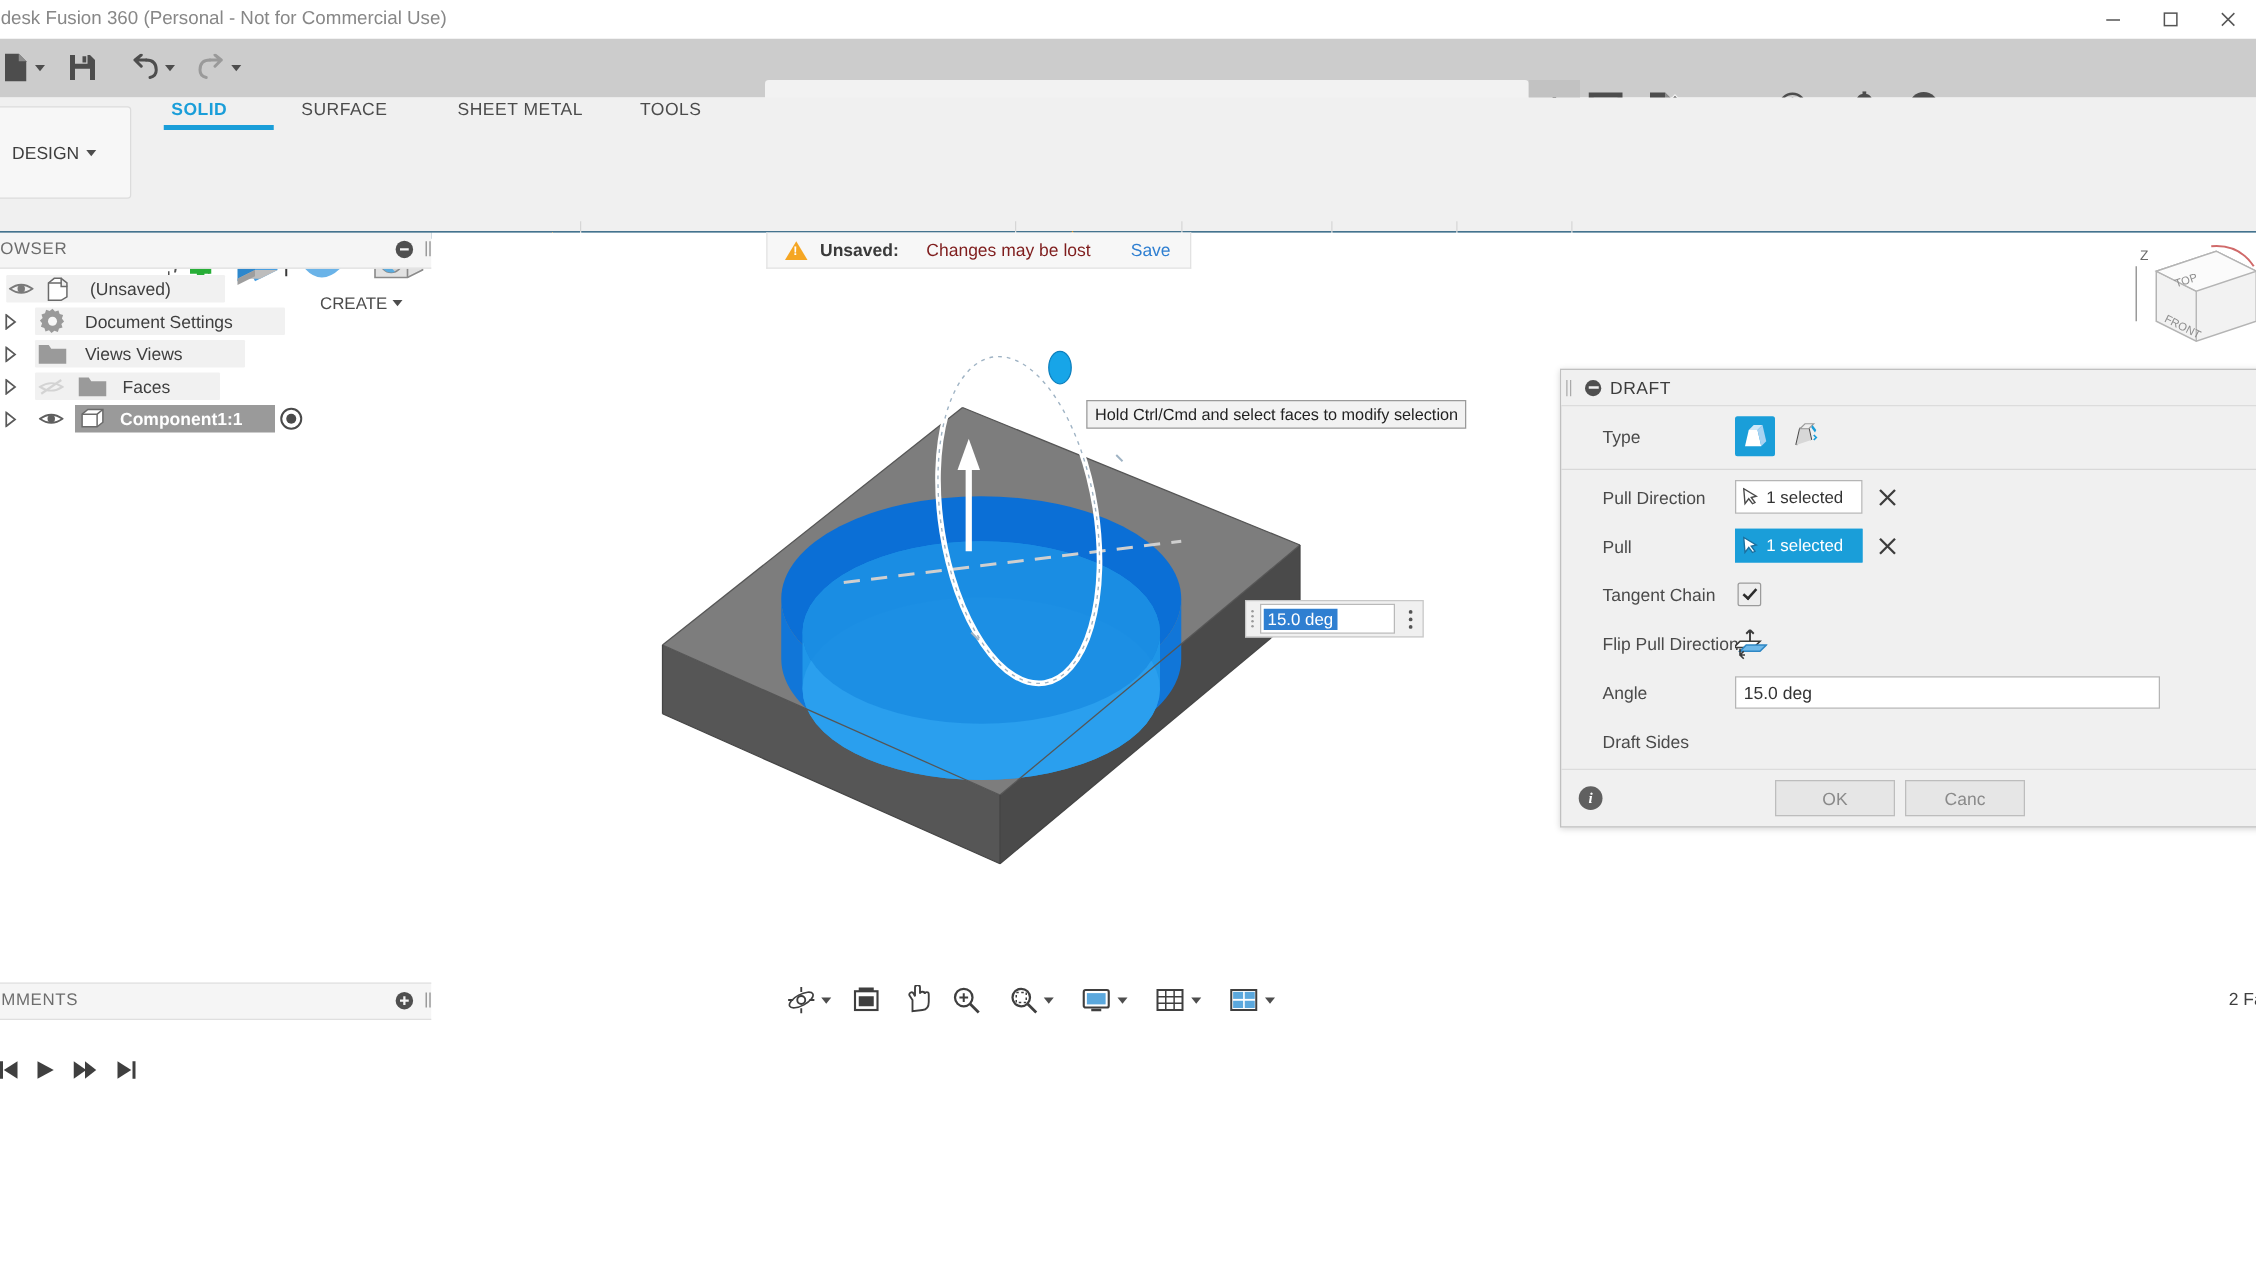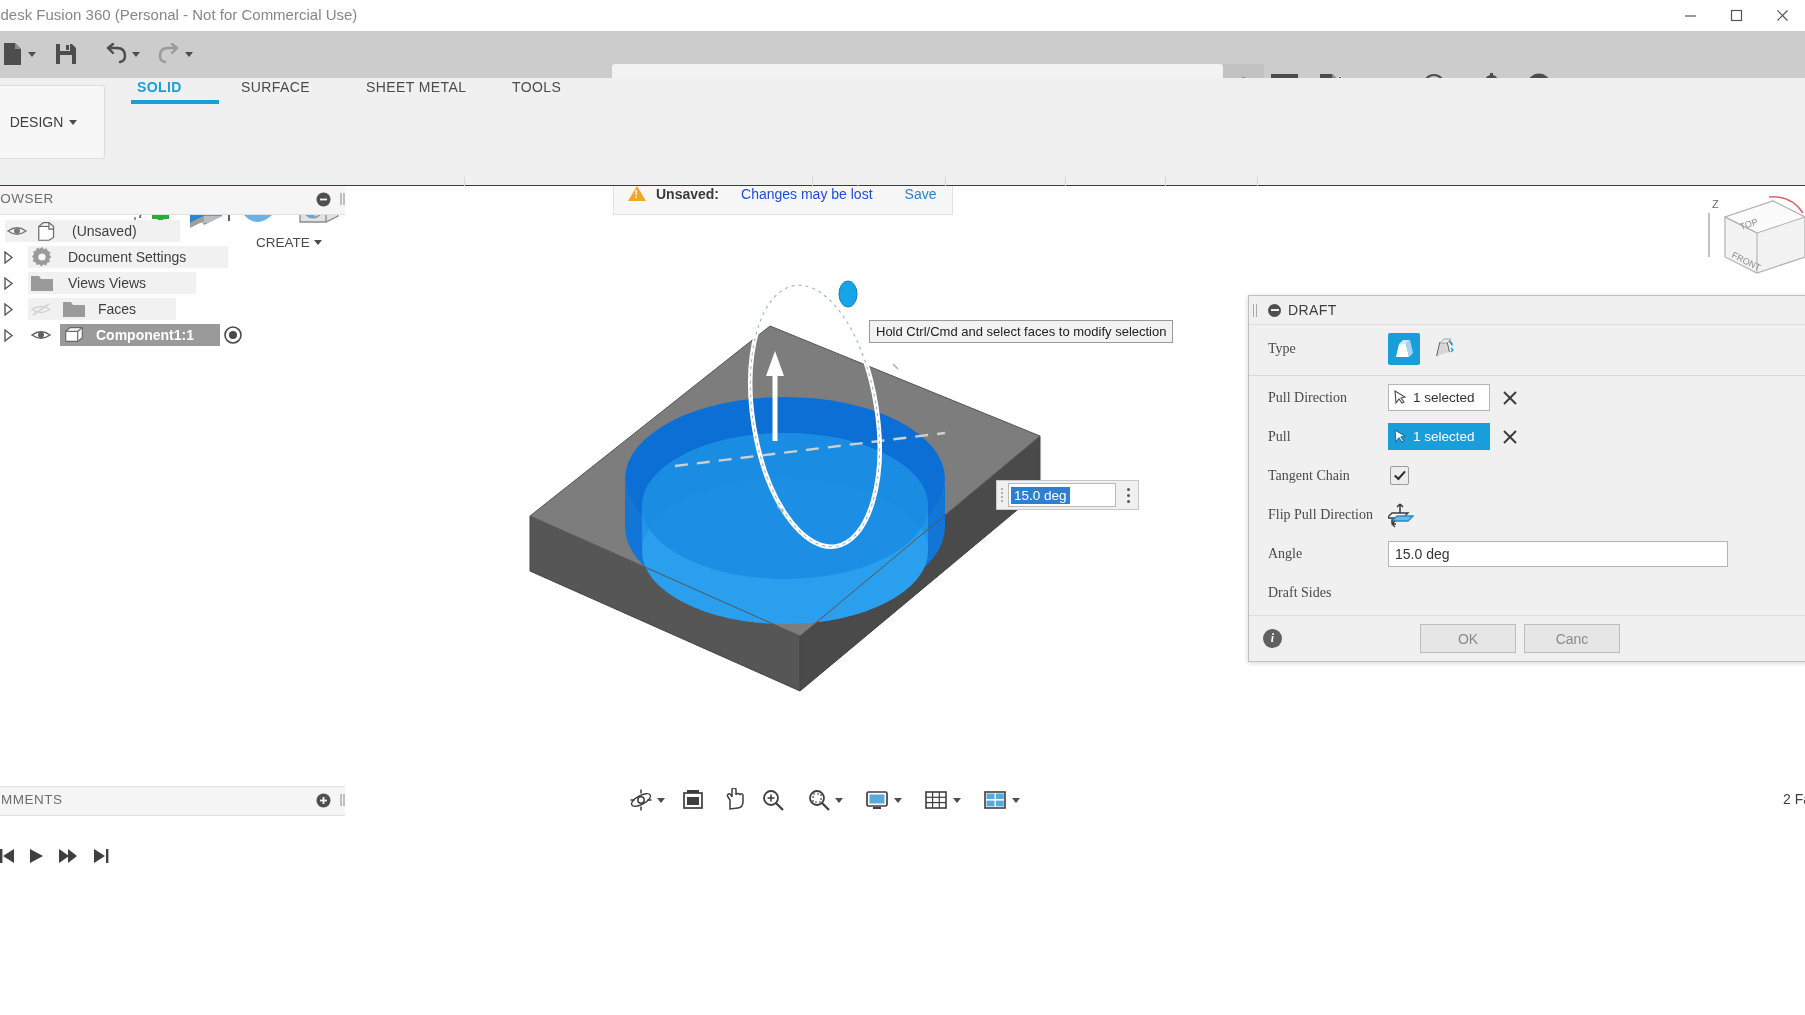"Unsaved:" #notif { align-items: none -> center }
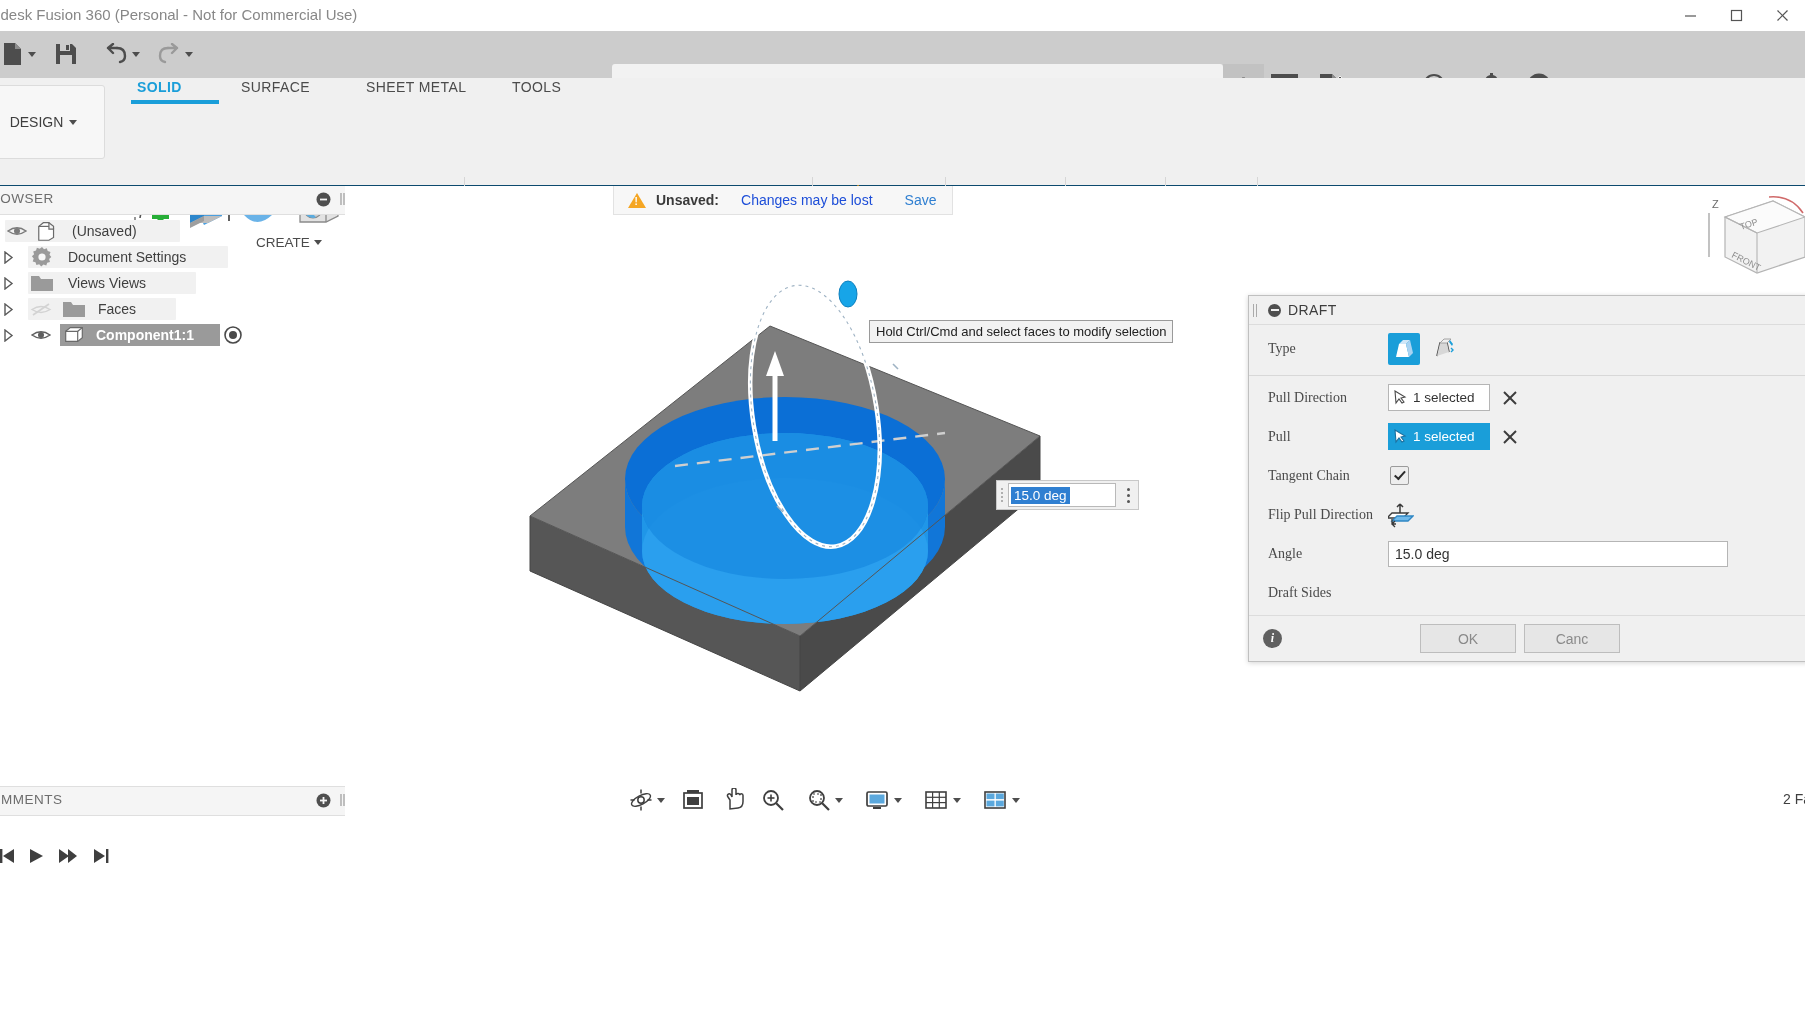"Changes may be lost" span { color: #1d4ed8 -> #7f1d1d }
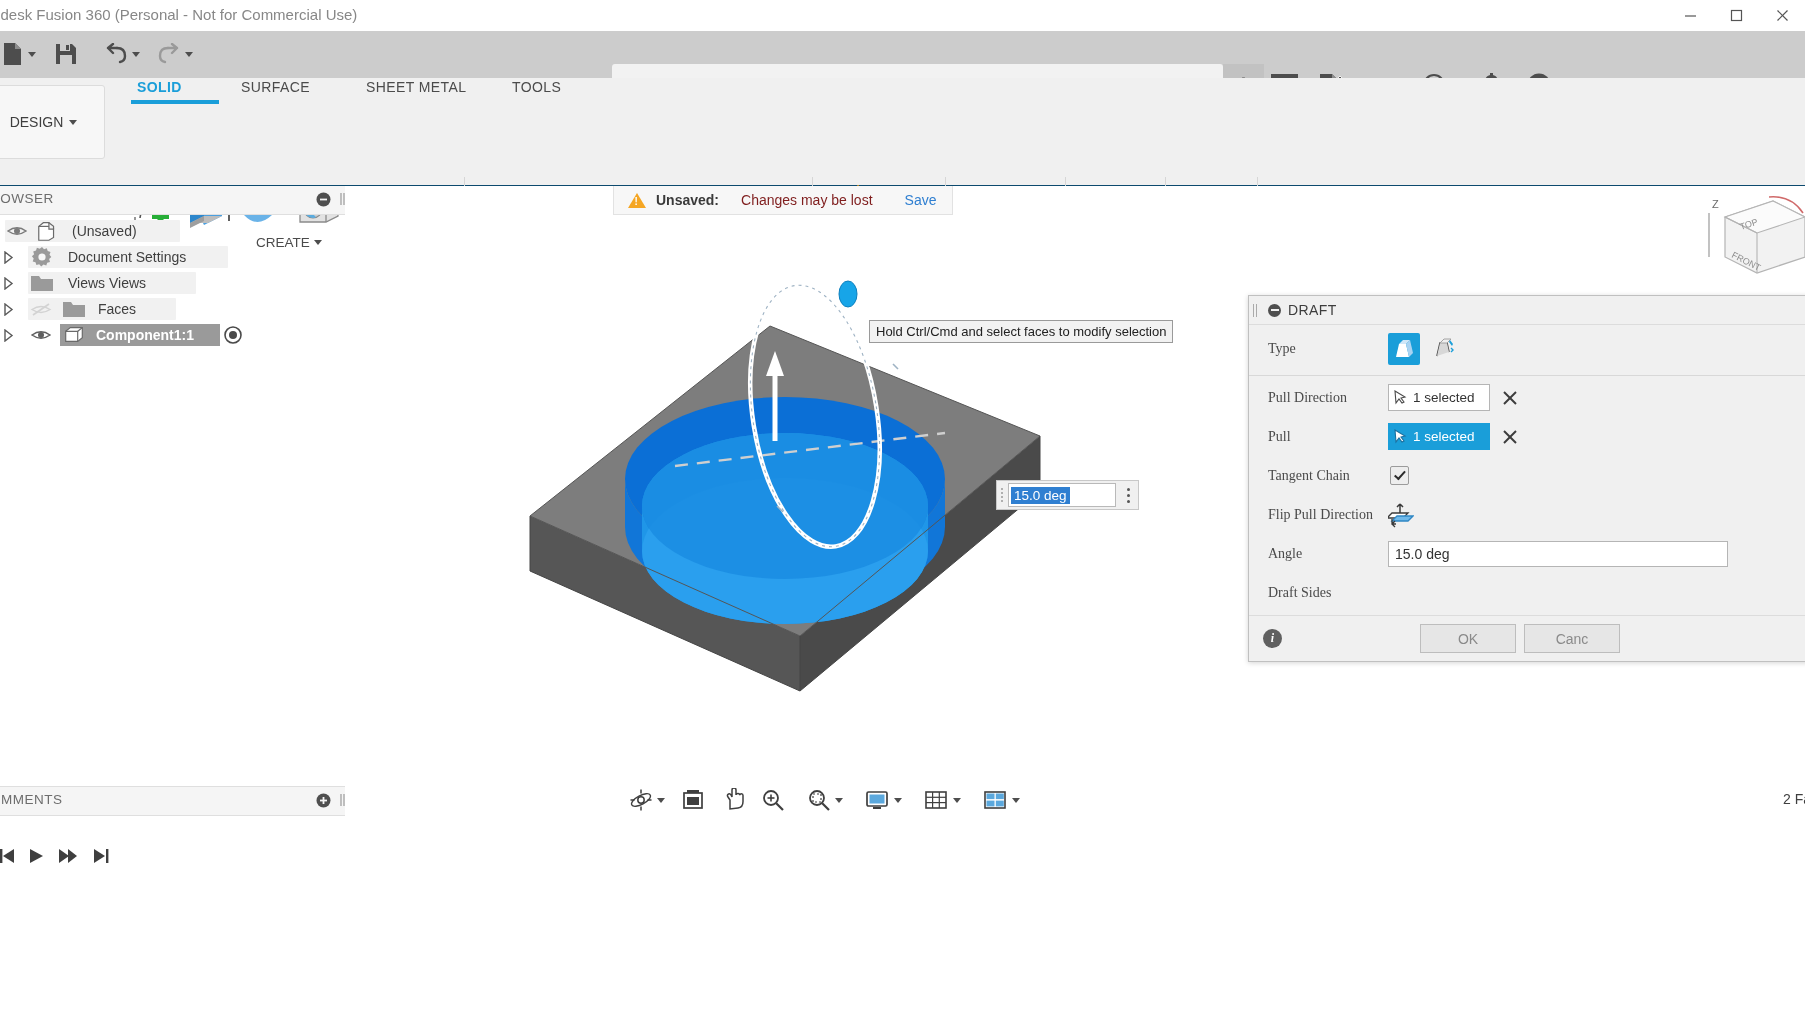"Type" .drow .dlabel { font-family: Liberation Serif, serif -> none; left: 19px -> 33px }
